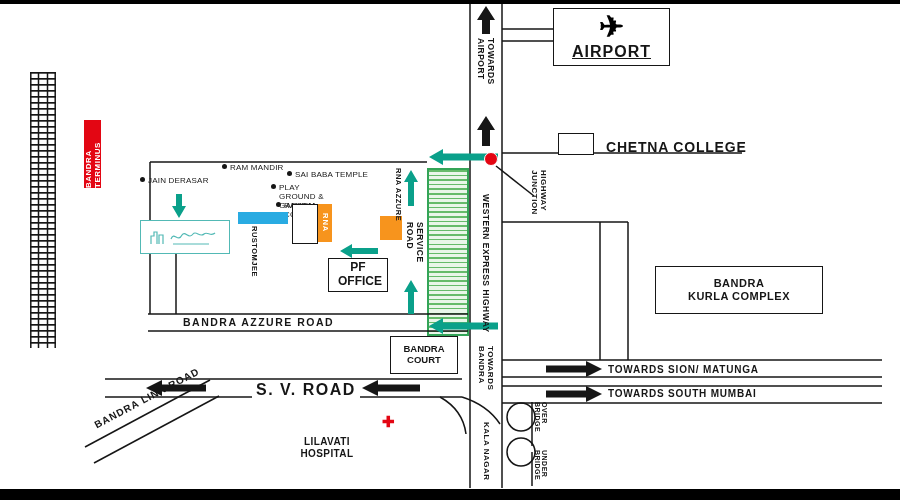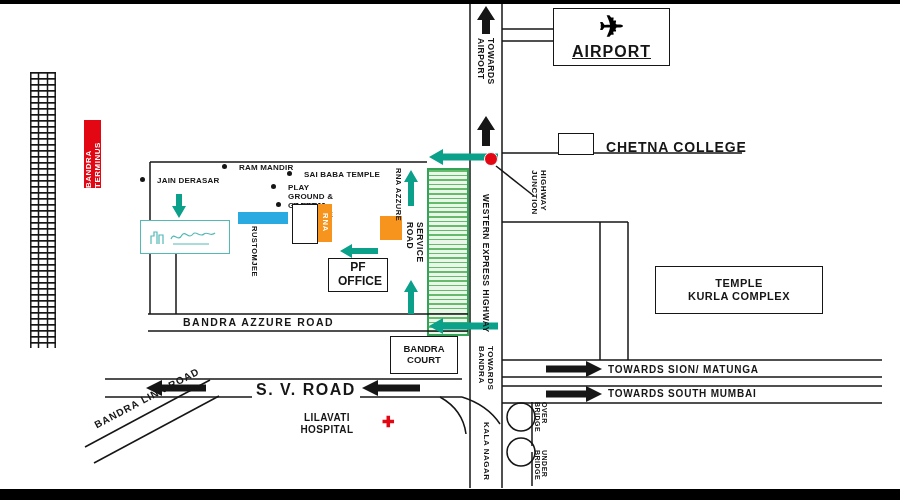"RAM MANDIR" .lm { font-weight: bold -> normal; gap: 12px -> 3px }
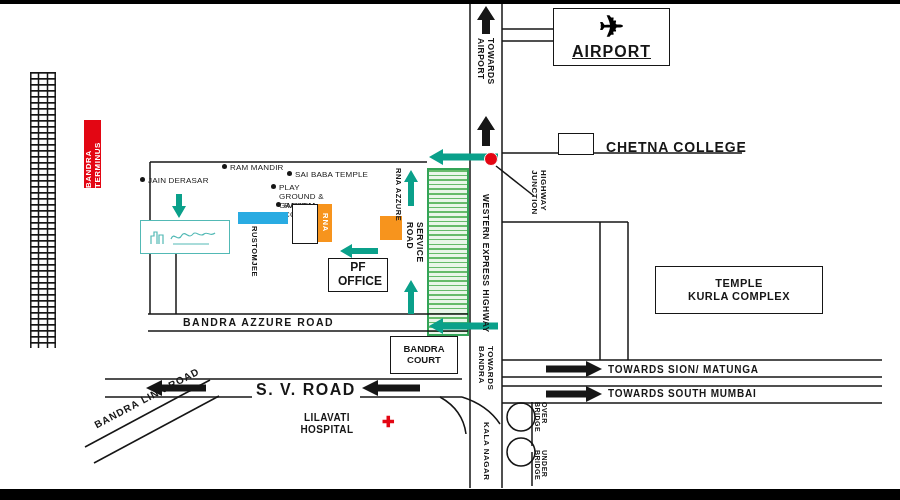"TEMPLE" span { text: TEMPLE -> BANDRA }
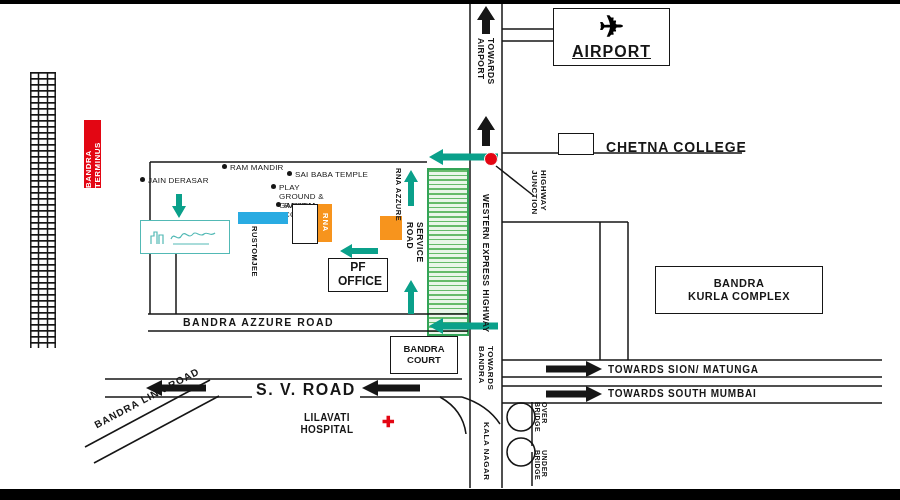"LILAVATI HOSPITAL" div.lbl { top: 412px -> 436px }
